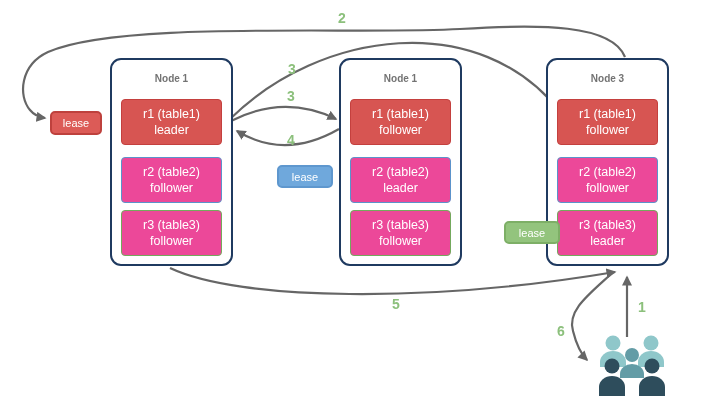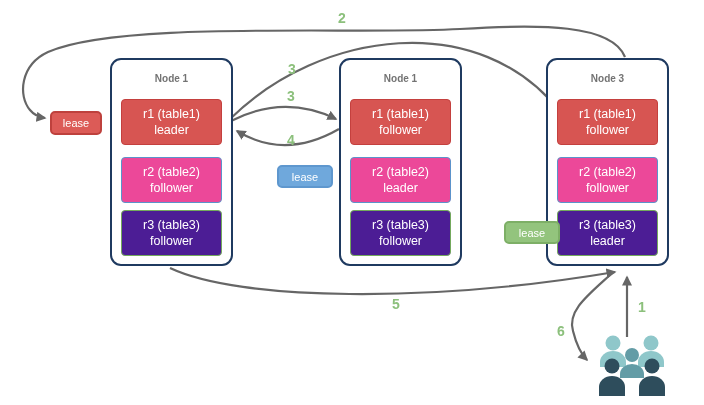"r3 (table3)" .range-green { background: #4c1d95 -> #ec4899 }
